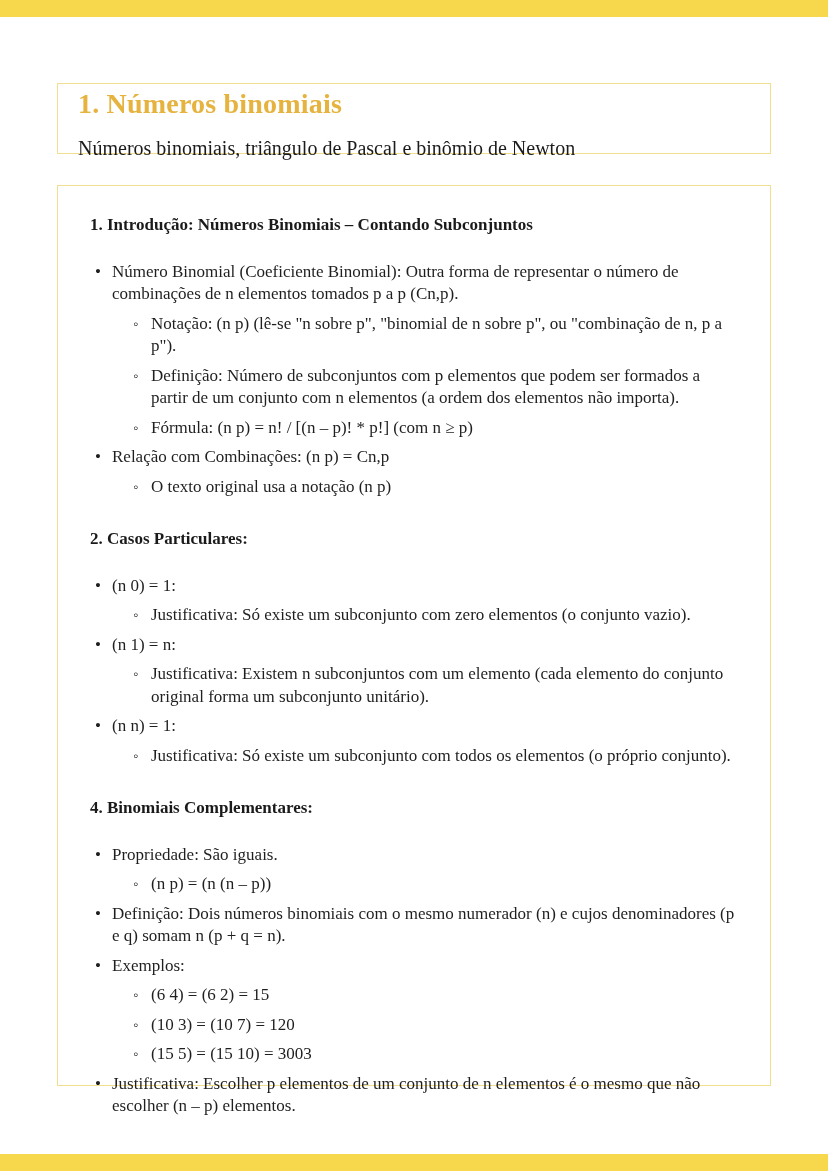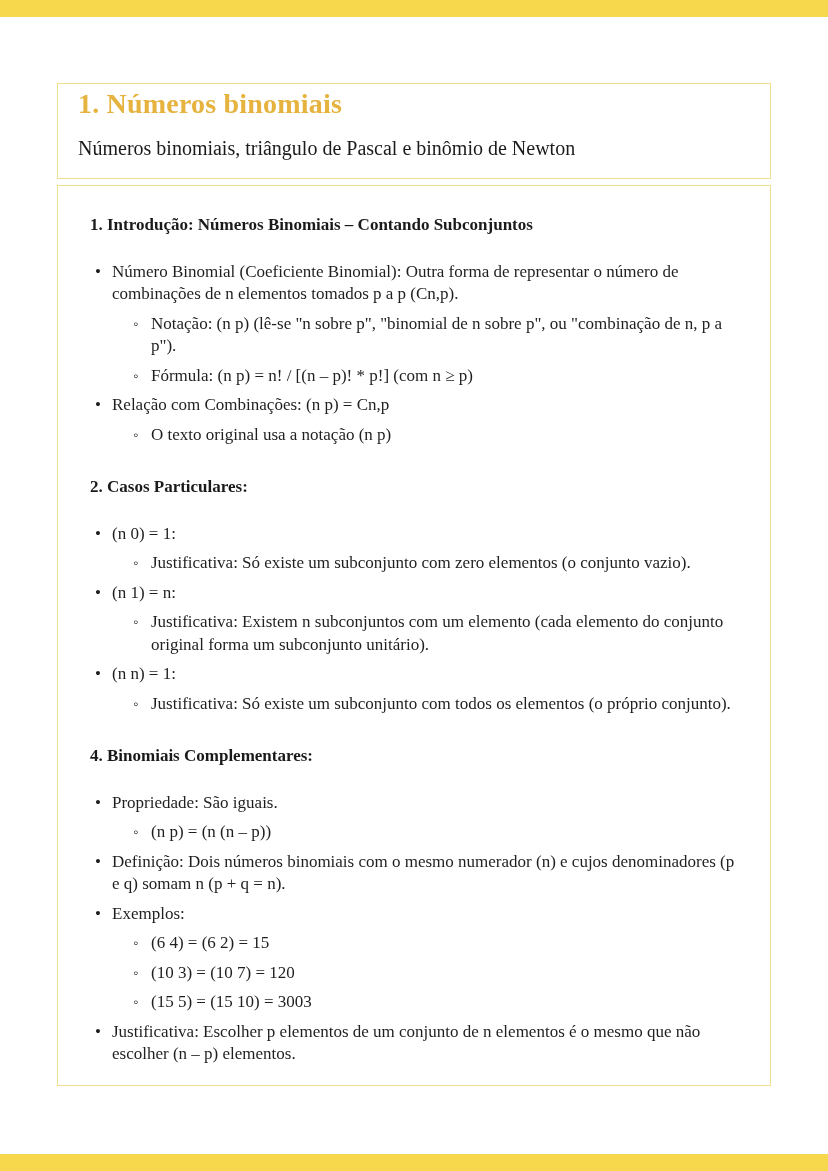"1. Números binomiais" .header-box { height: 96px -> 71px }
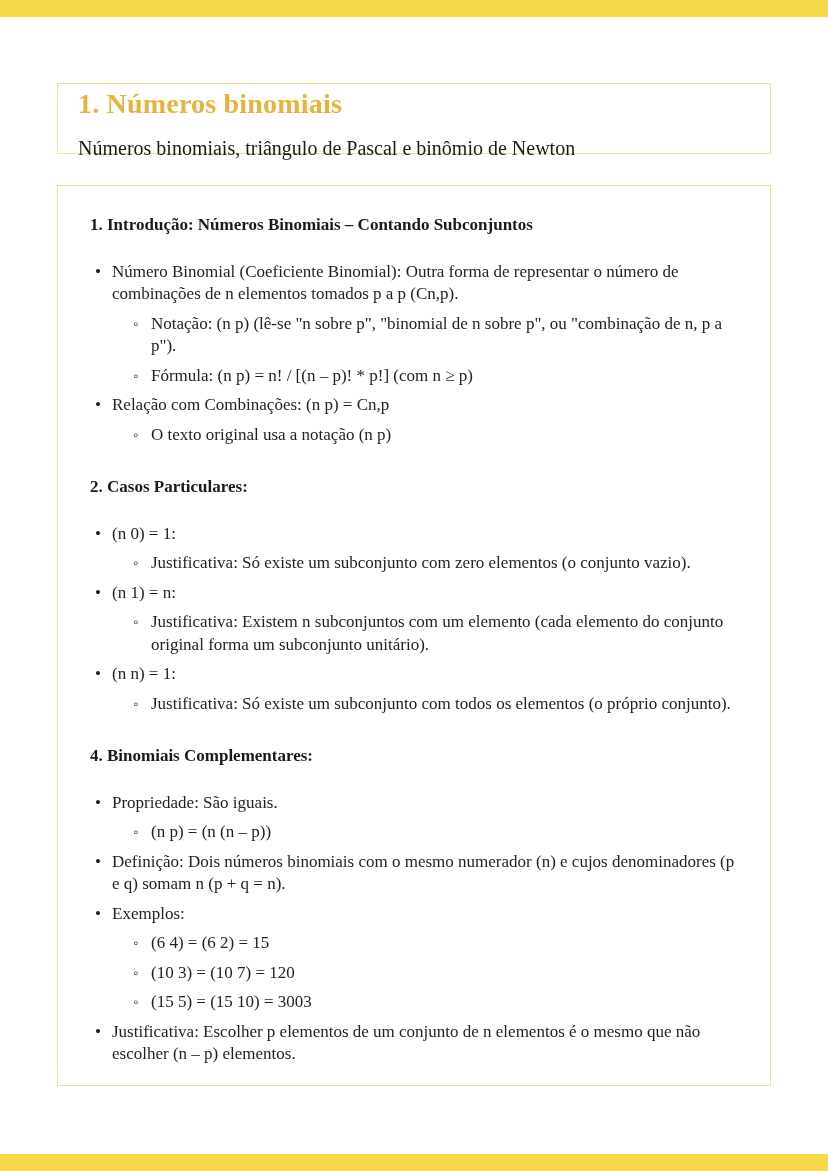"Definição: Número de subconjuntos com" li { html: none -> <li><span>Definição: Número de subconjuntos com p elementos que podem ser formados a partir de um conjunto com n elementos (a ordem dos elementos não importa).</span></li> }
